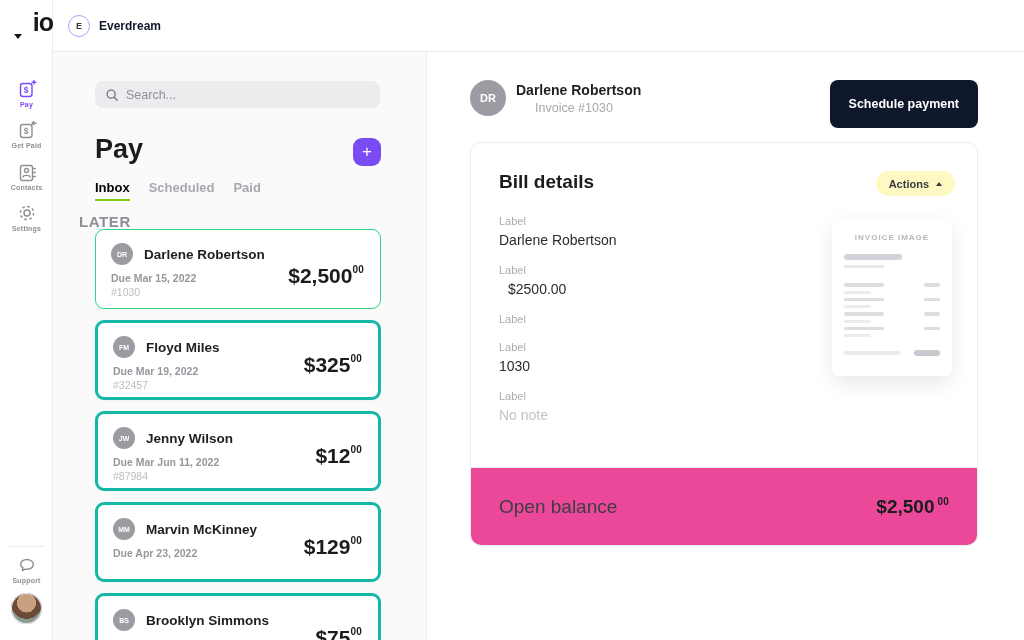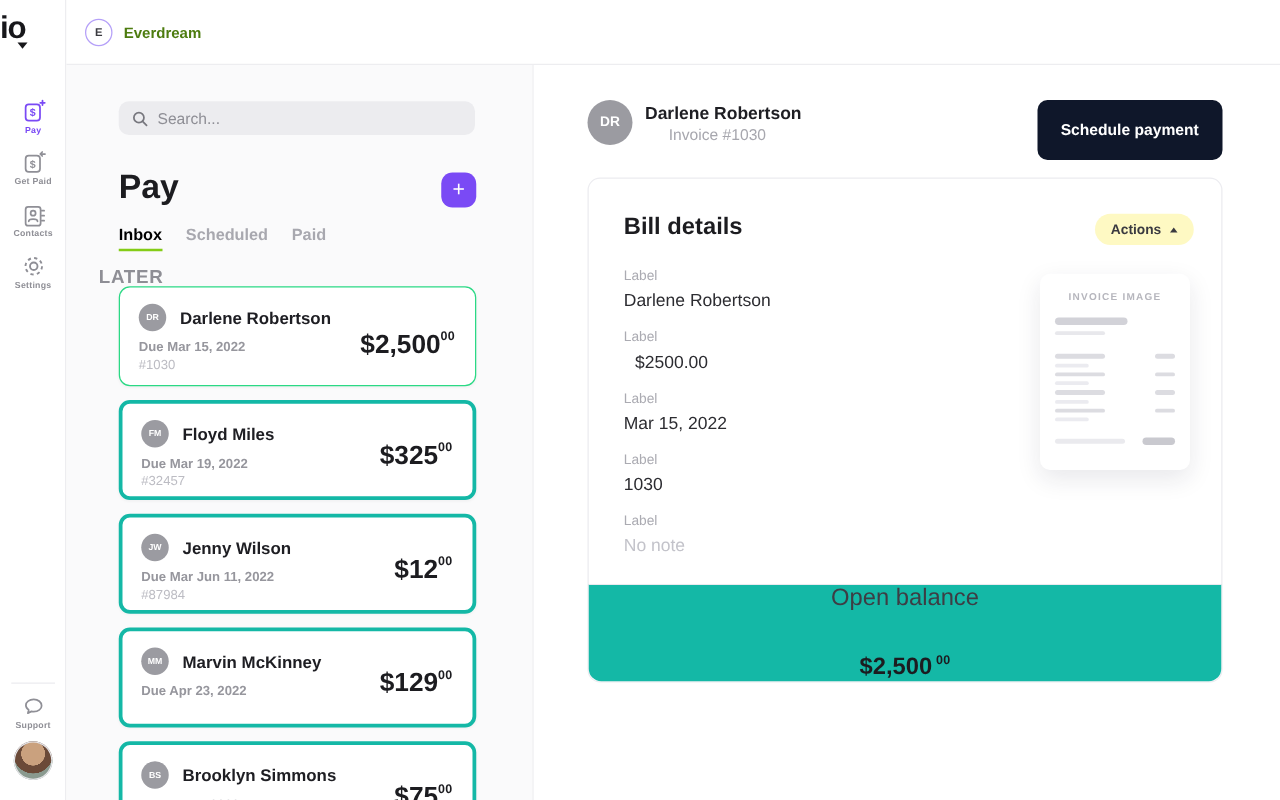"io" .logo { text-align: left -> right }
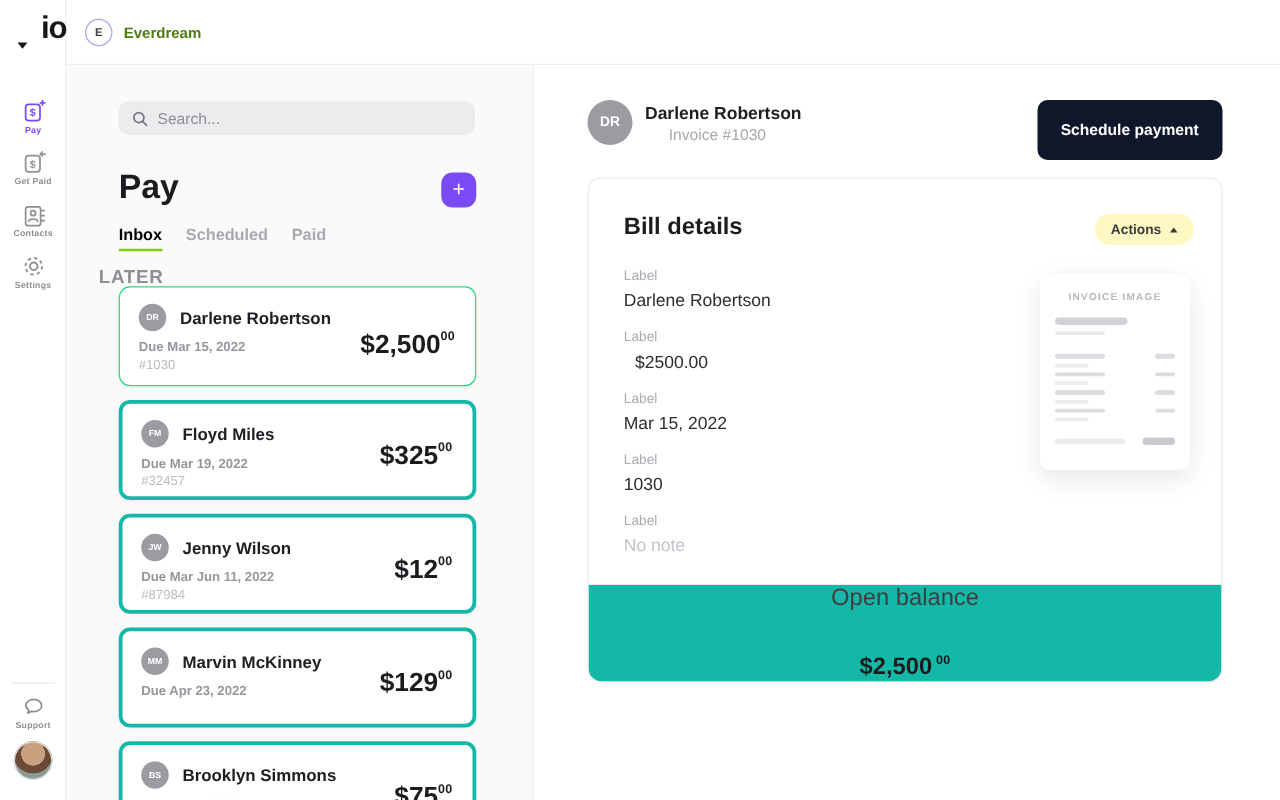"Everdream" .ws-name { color: #4d7c0f -> #0f172a }
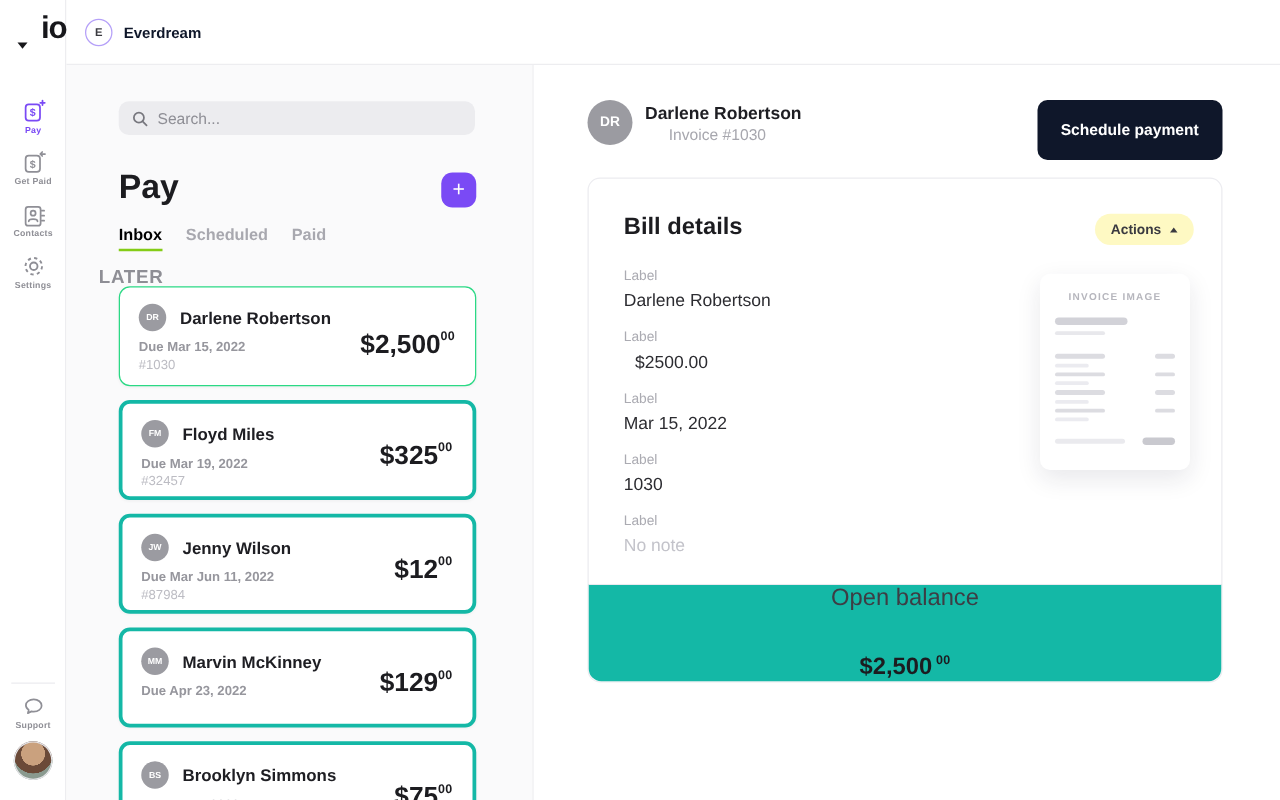"Mar 15, 2022" div.f-value { html: <div>Mar 15, 2022</div> -> none }
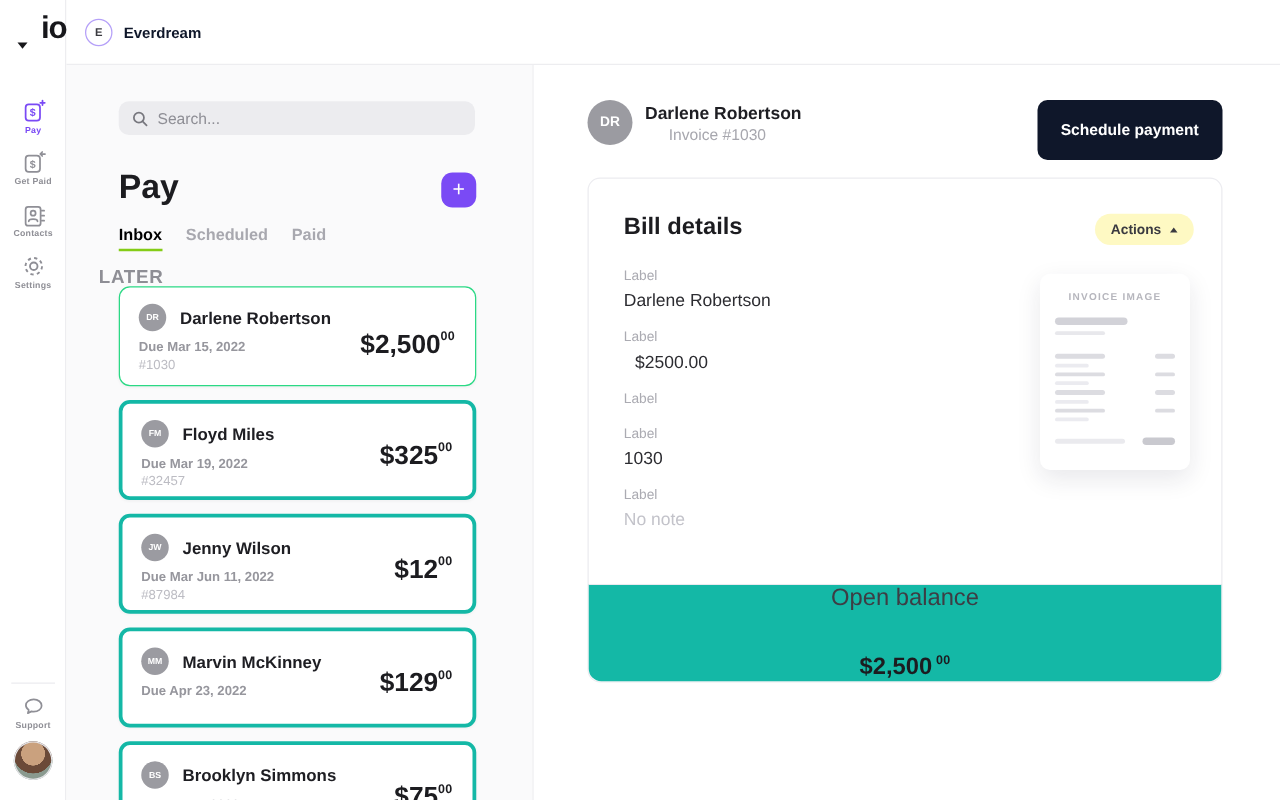"Open balance" .open-balance { background: #14b8a6 -> #ec4899; flex-direction: column -> none }
